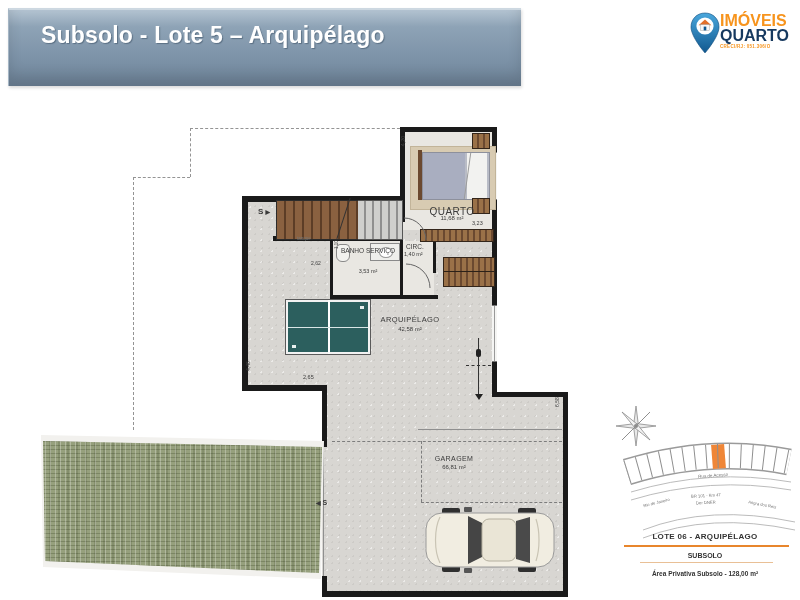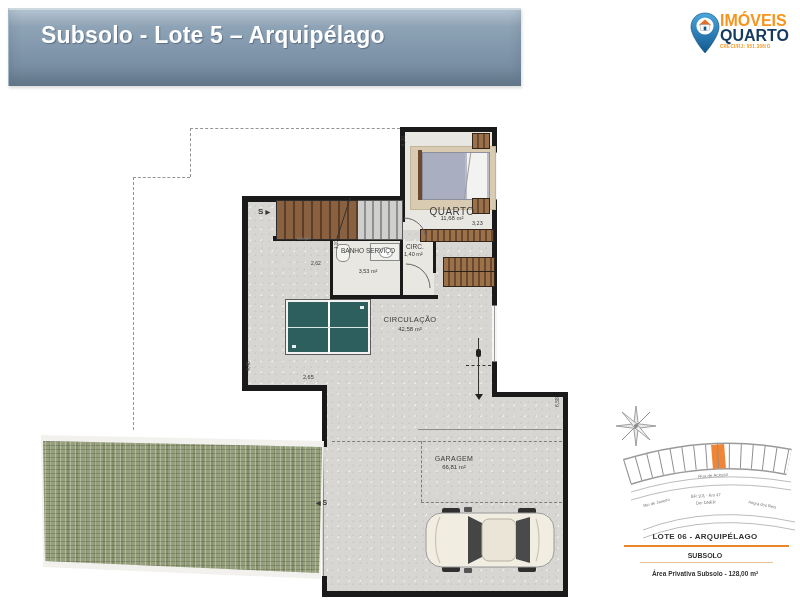"CIRCULAÇÃO" div.lbl { text: CIRCULAÇÃO -> ARQUIPÉLAGO }
